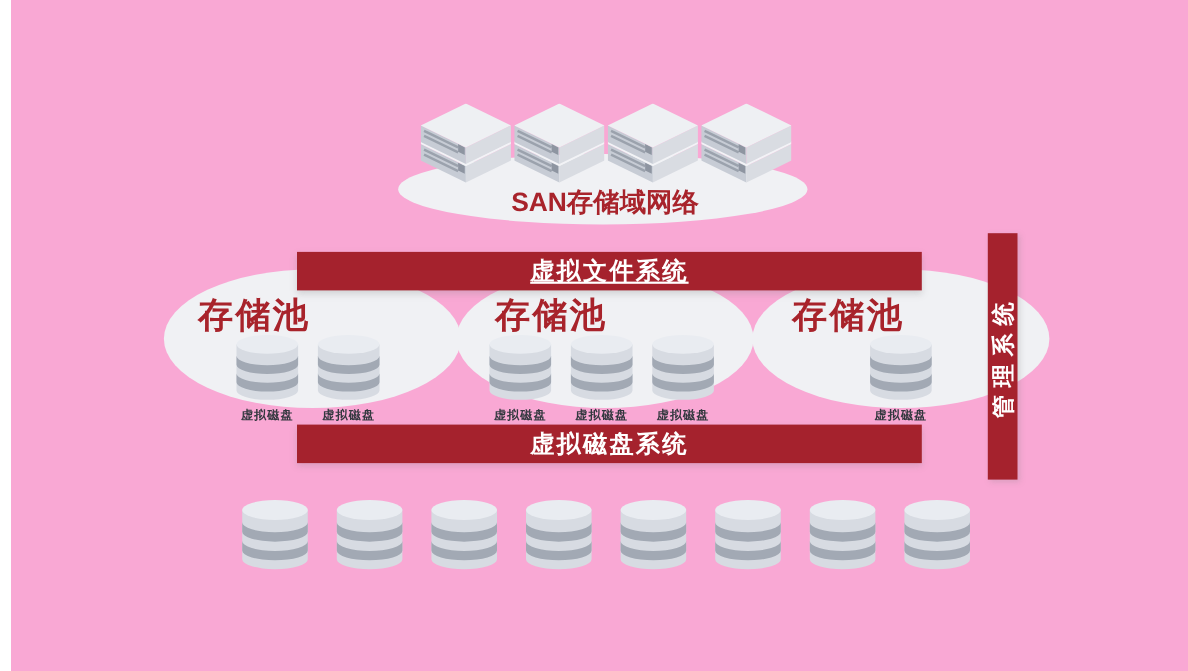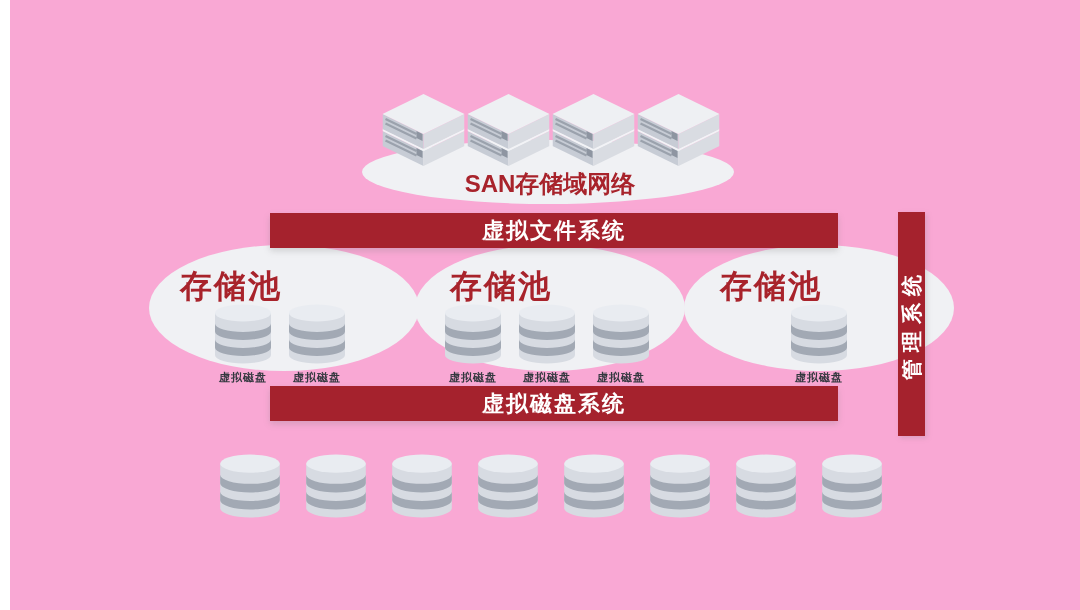"虚拟文件系统" .banner-vfs { text-decoration: none -> underline; top: 213px -> 229px }
